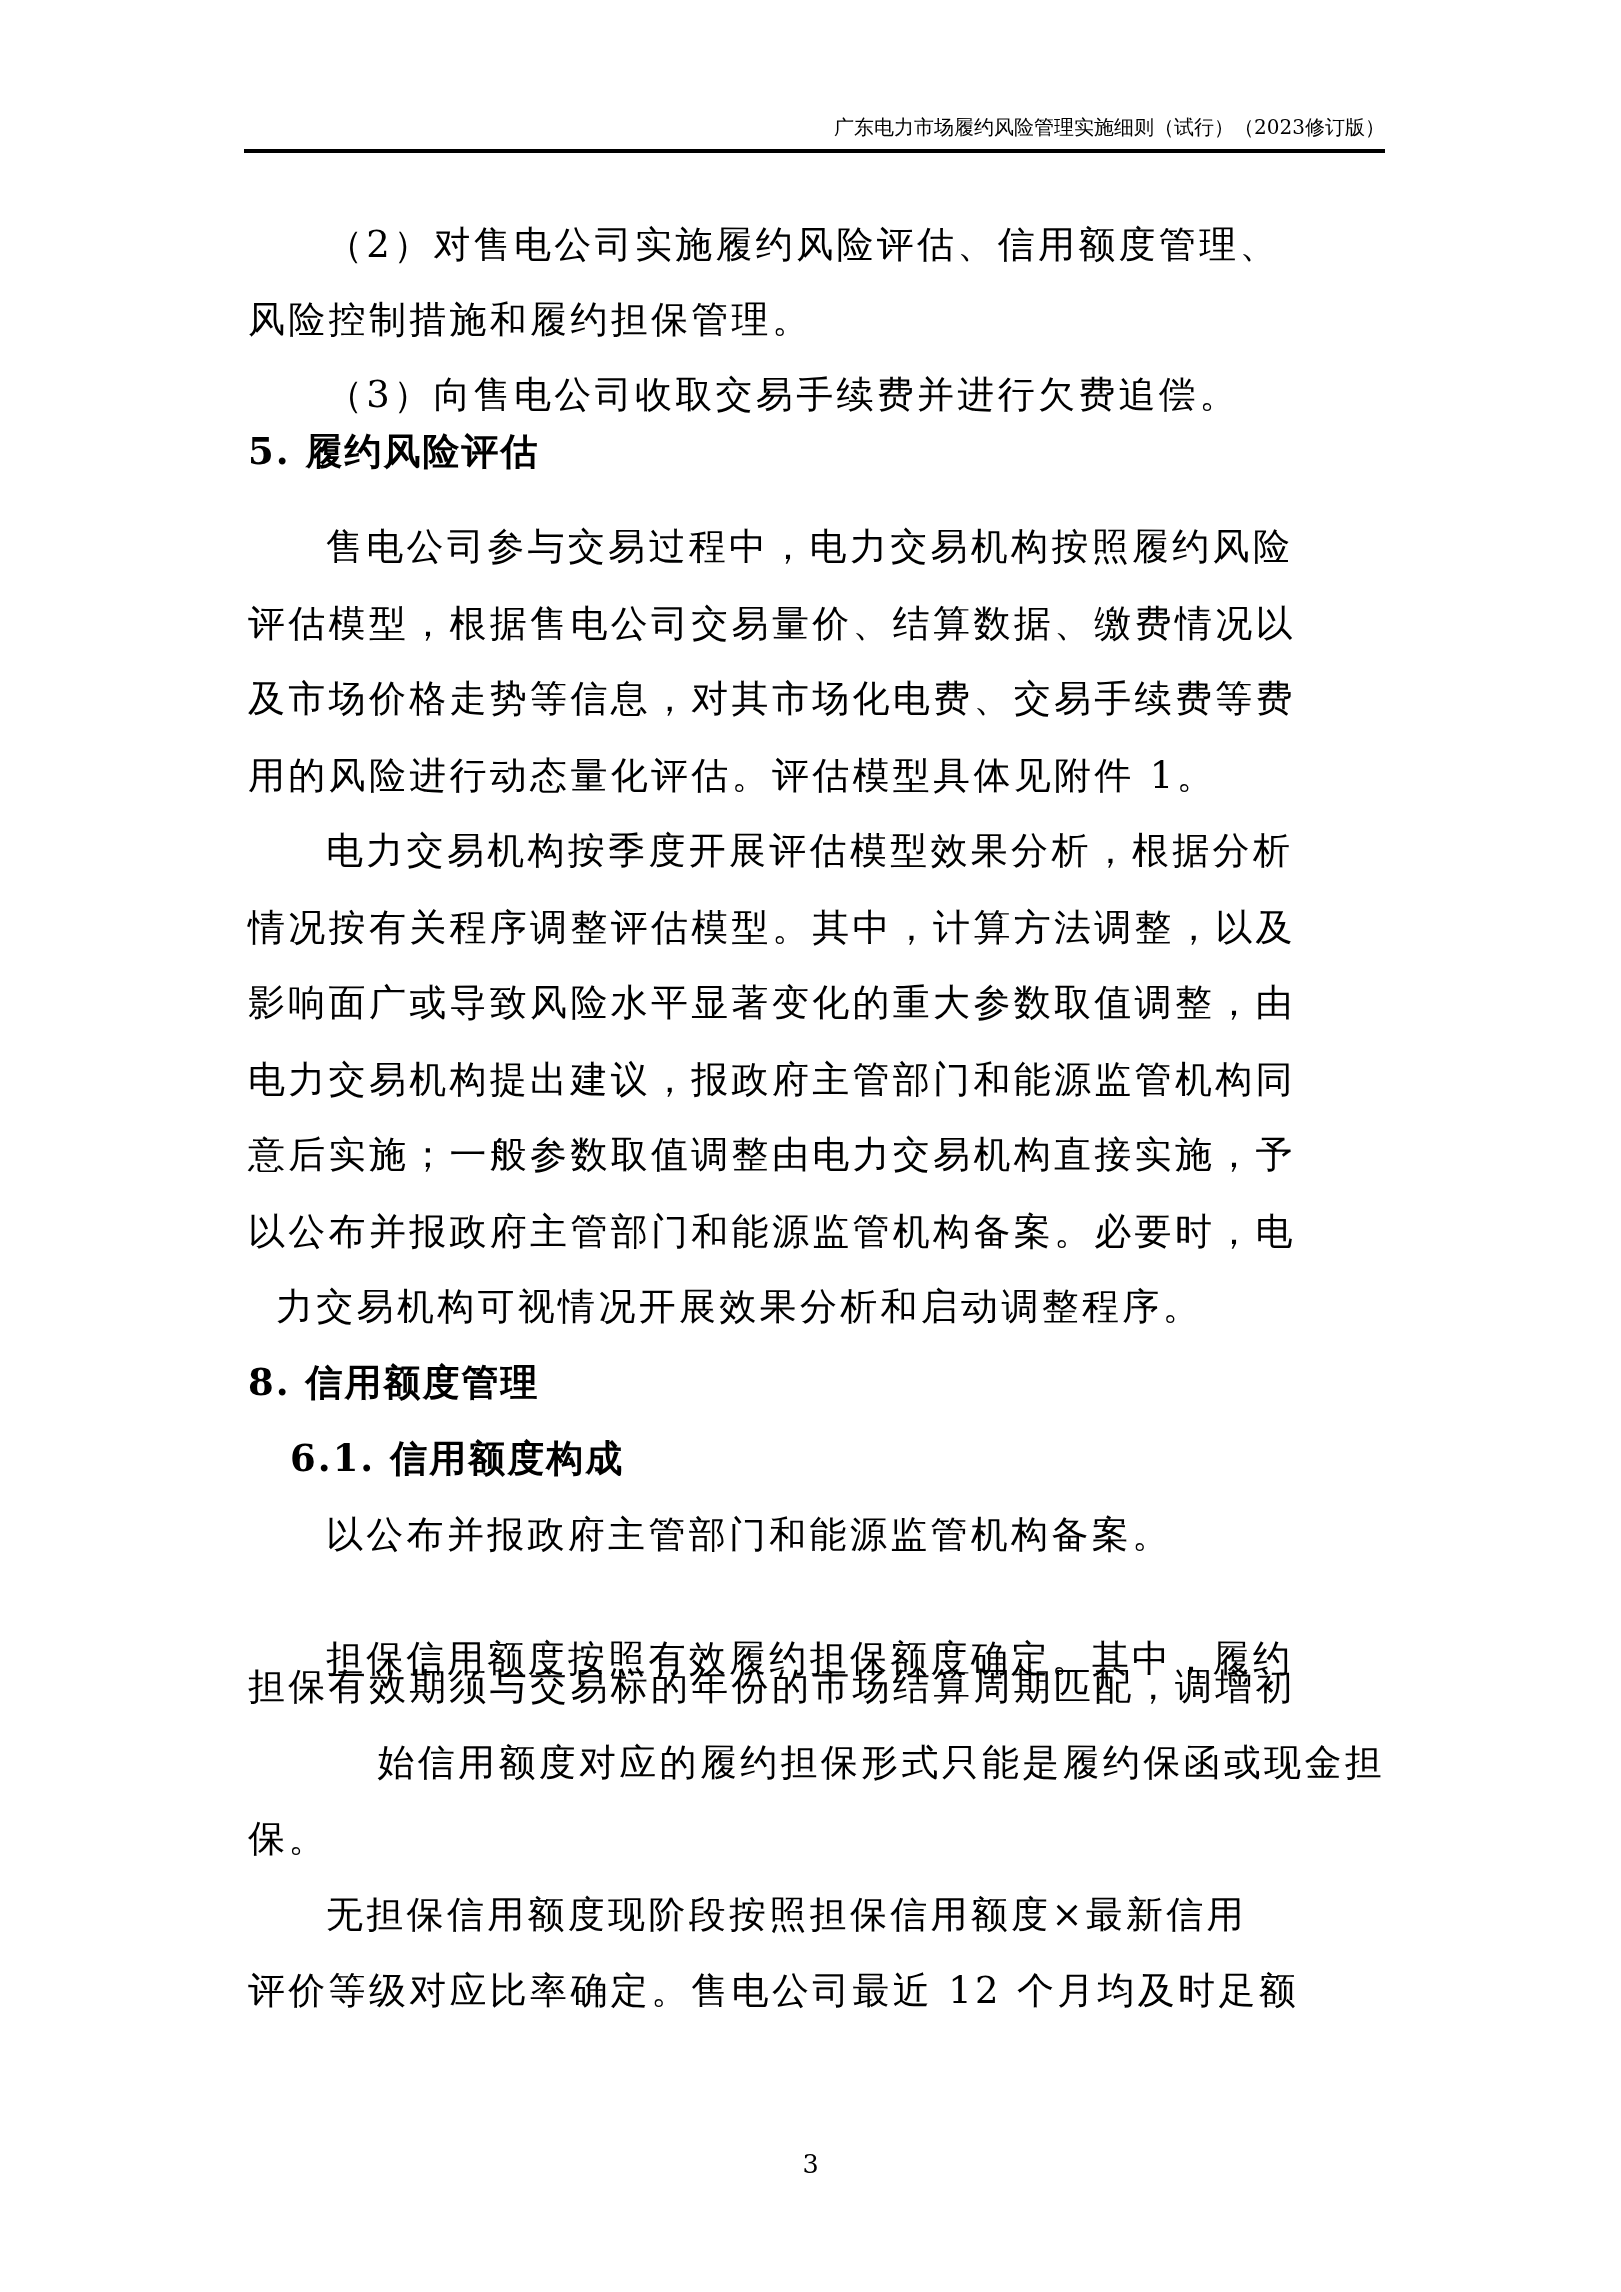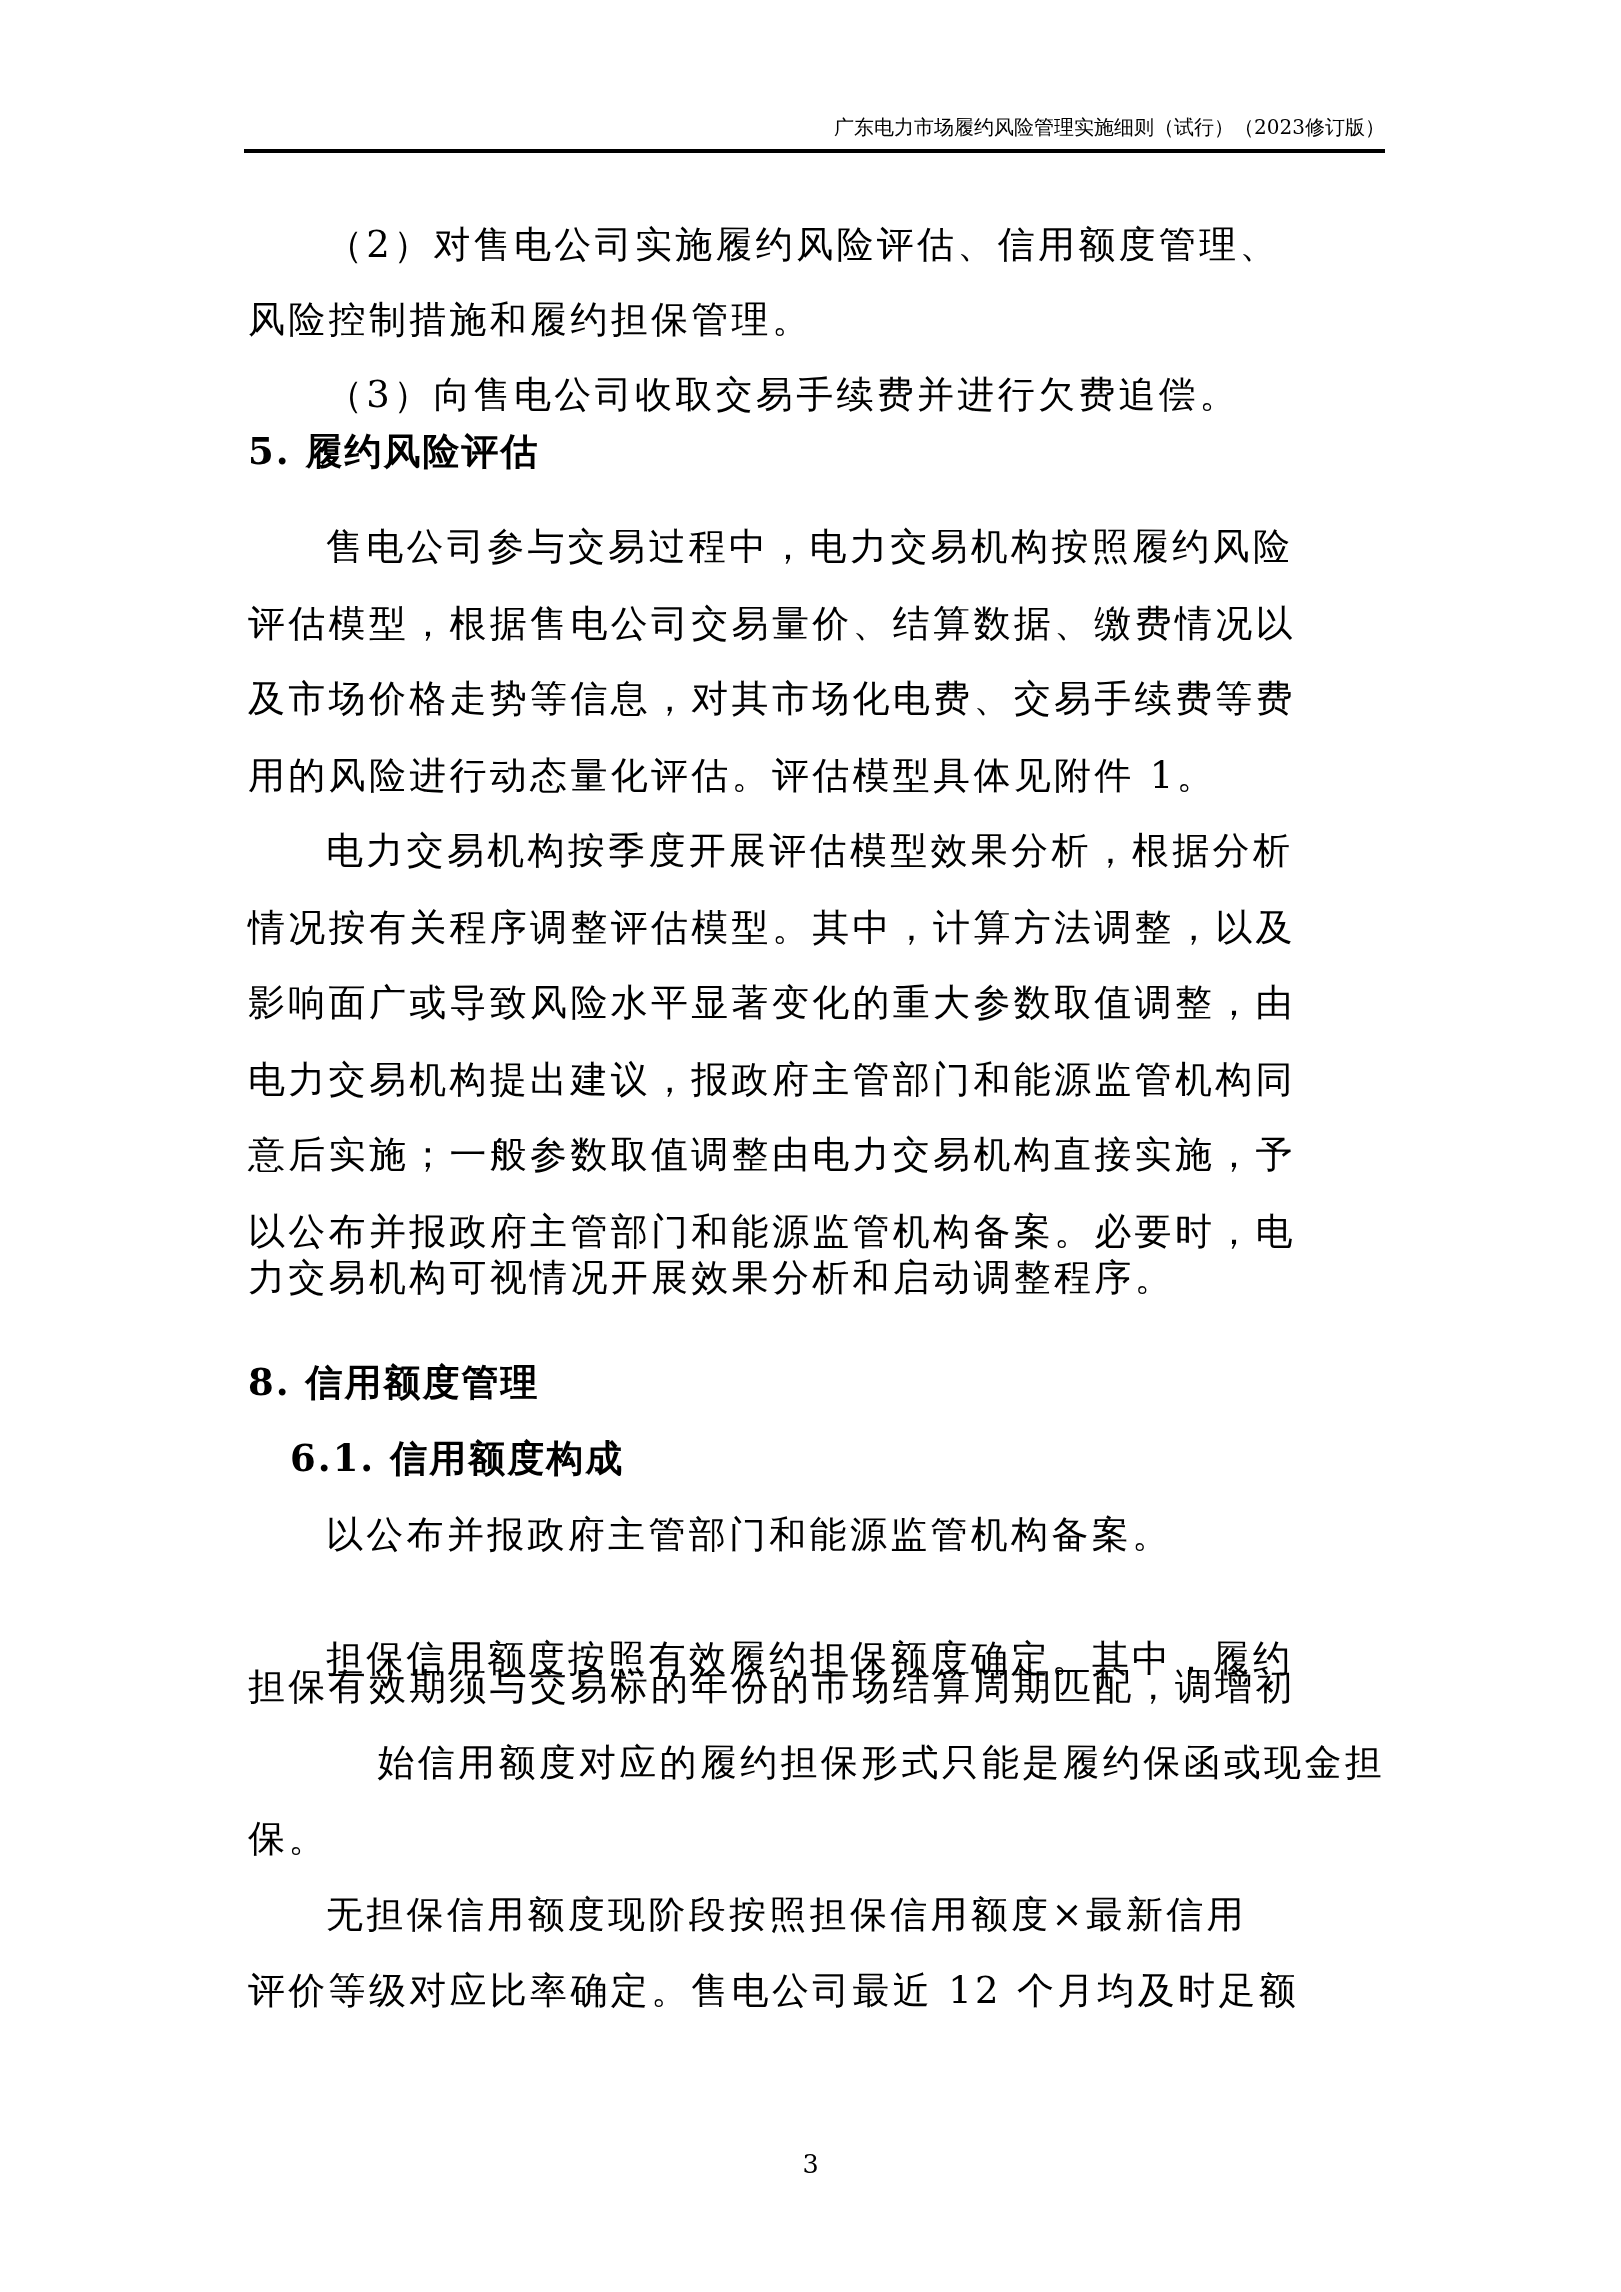"力交易机构可视情况开展效果分析和启动调整程序。" div.line { margin-left: none -> 28px; top: 1253px -> 1282px }
